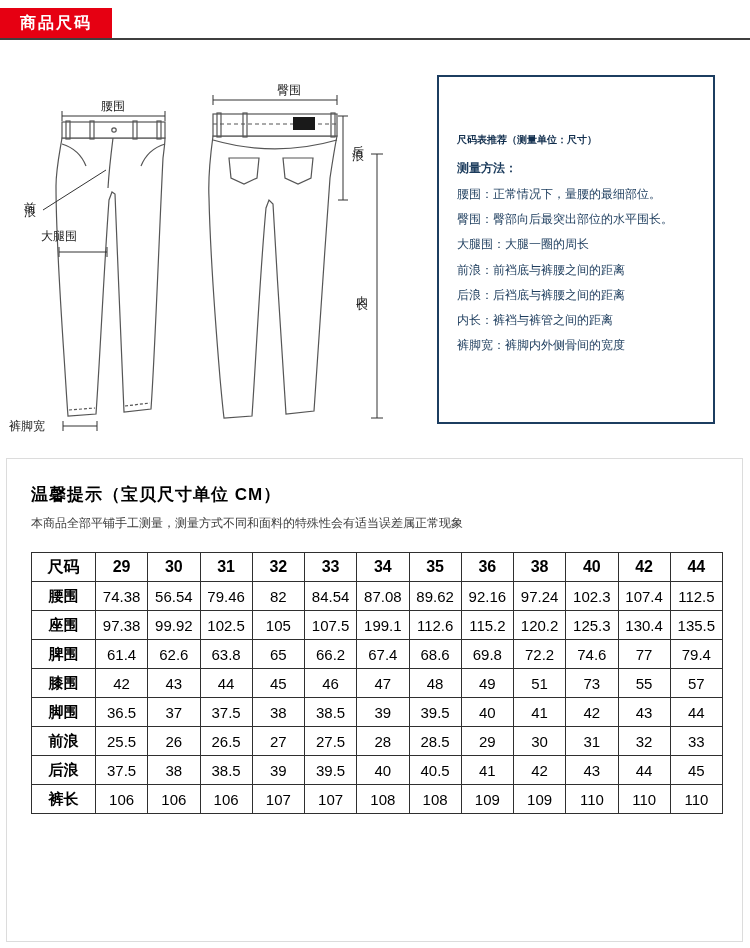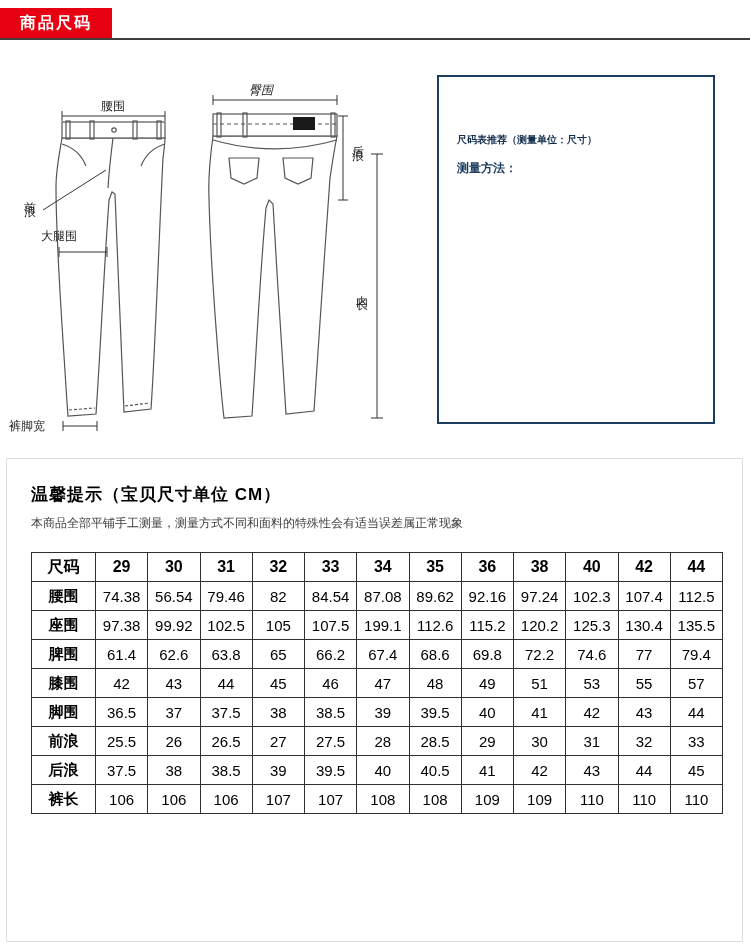"臀围" .lbl-hip { font-style: italic -> none; text-align: left -> right }
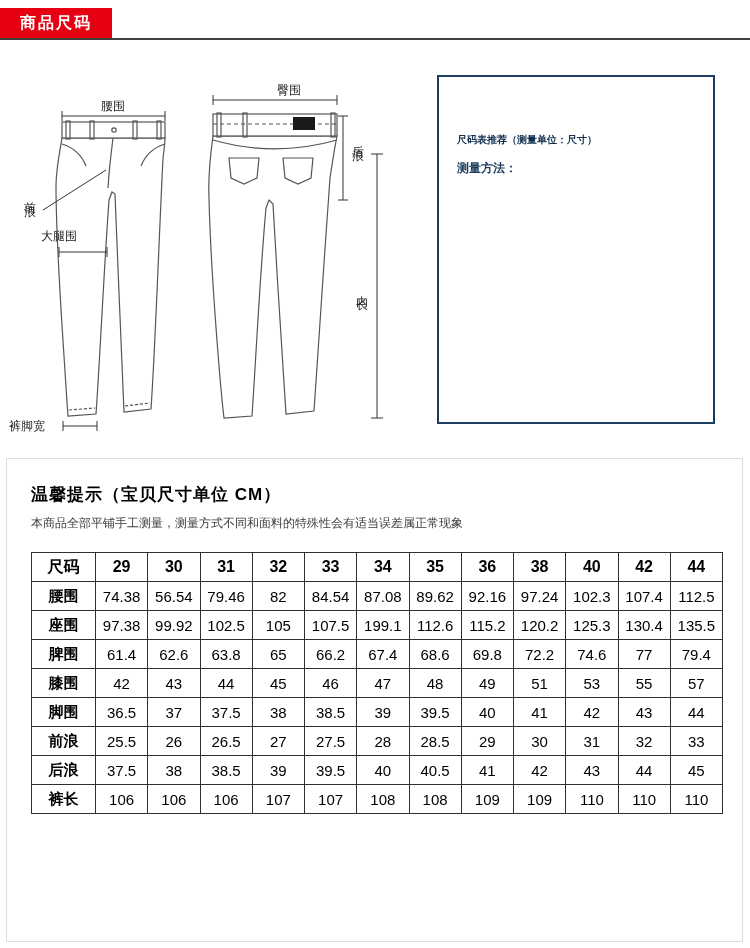"腰围：正常情况下，量腰的最细部位。" div { html: none -> <div> <p>腰围：正常情况下，量腰的最细部位。</p> <p>臀围：臀部向后最突出部位的水平围长。</p> <p>大腿围：大腿一圈的周长</p> <p>前浪：前裆底与裤腰之间的距离</p> <p>后浪：后裆底与裤腰之间的距离</p> <p>内长：裤裆与裤管之间的距离</p> <p>裤脚宽：裤脚内外侧骨间的宽度</p> </div> }
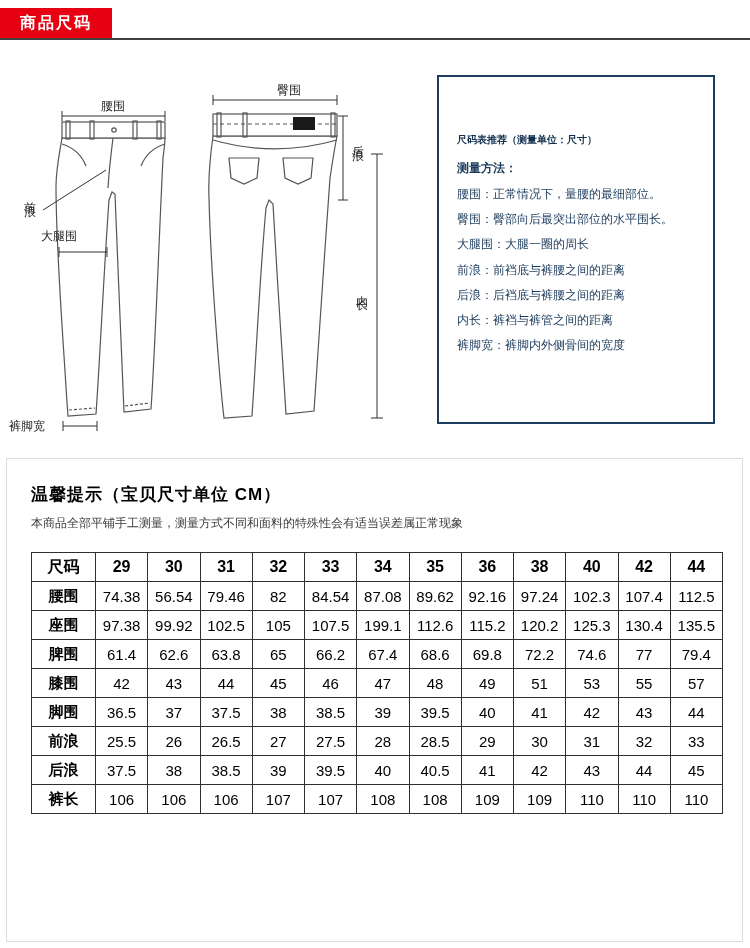"53" td { text: 53 -> 73 }
